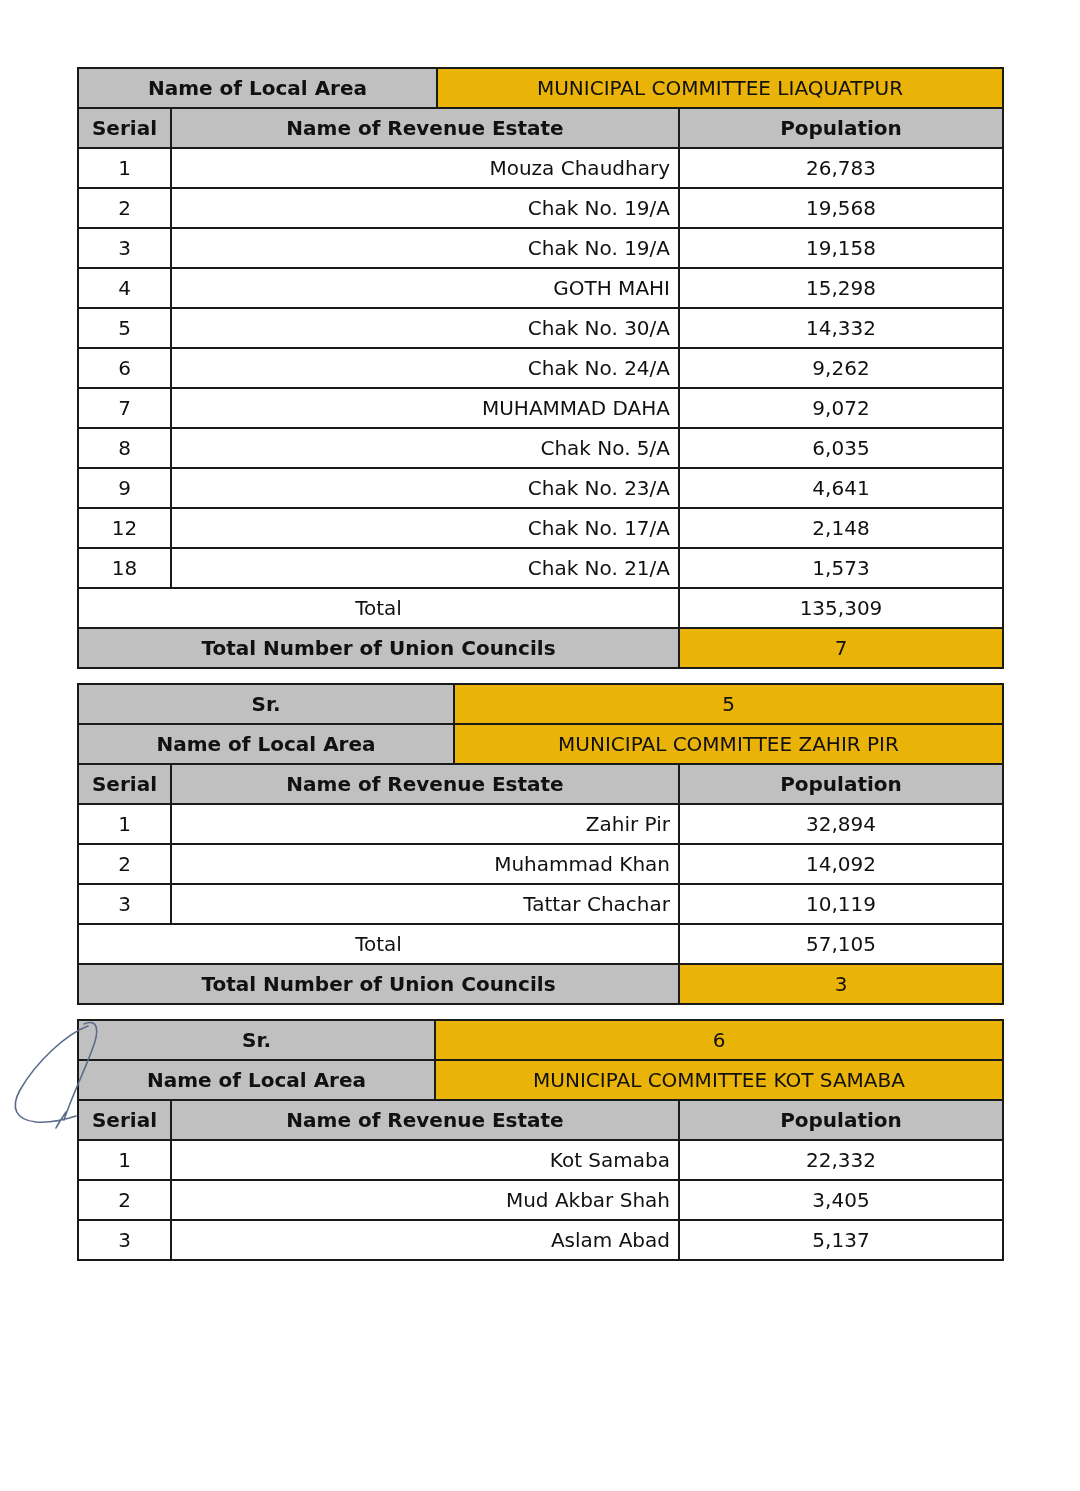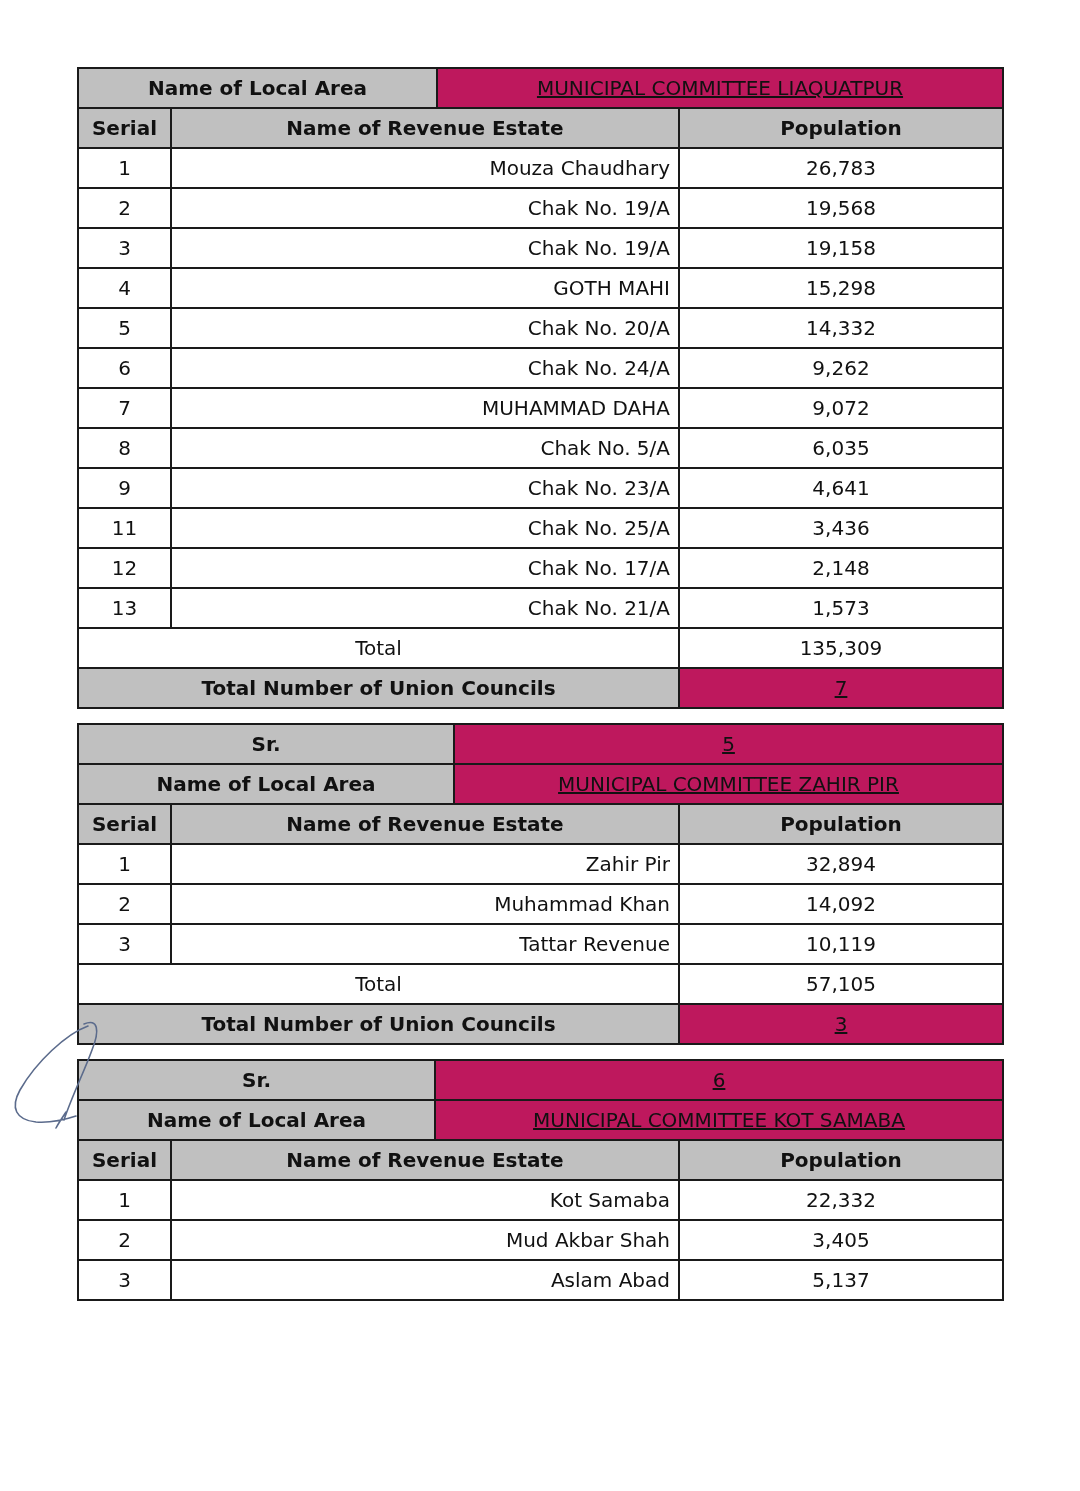"MUNICIPAL COMMITTEE LIAQUATPUR" .white { background: #be185d -> #eab308; text-decoration: underline -> none }
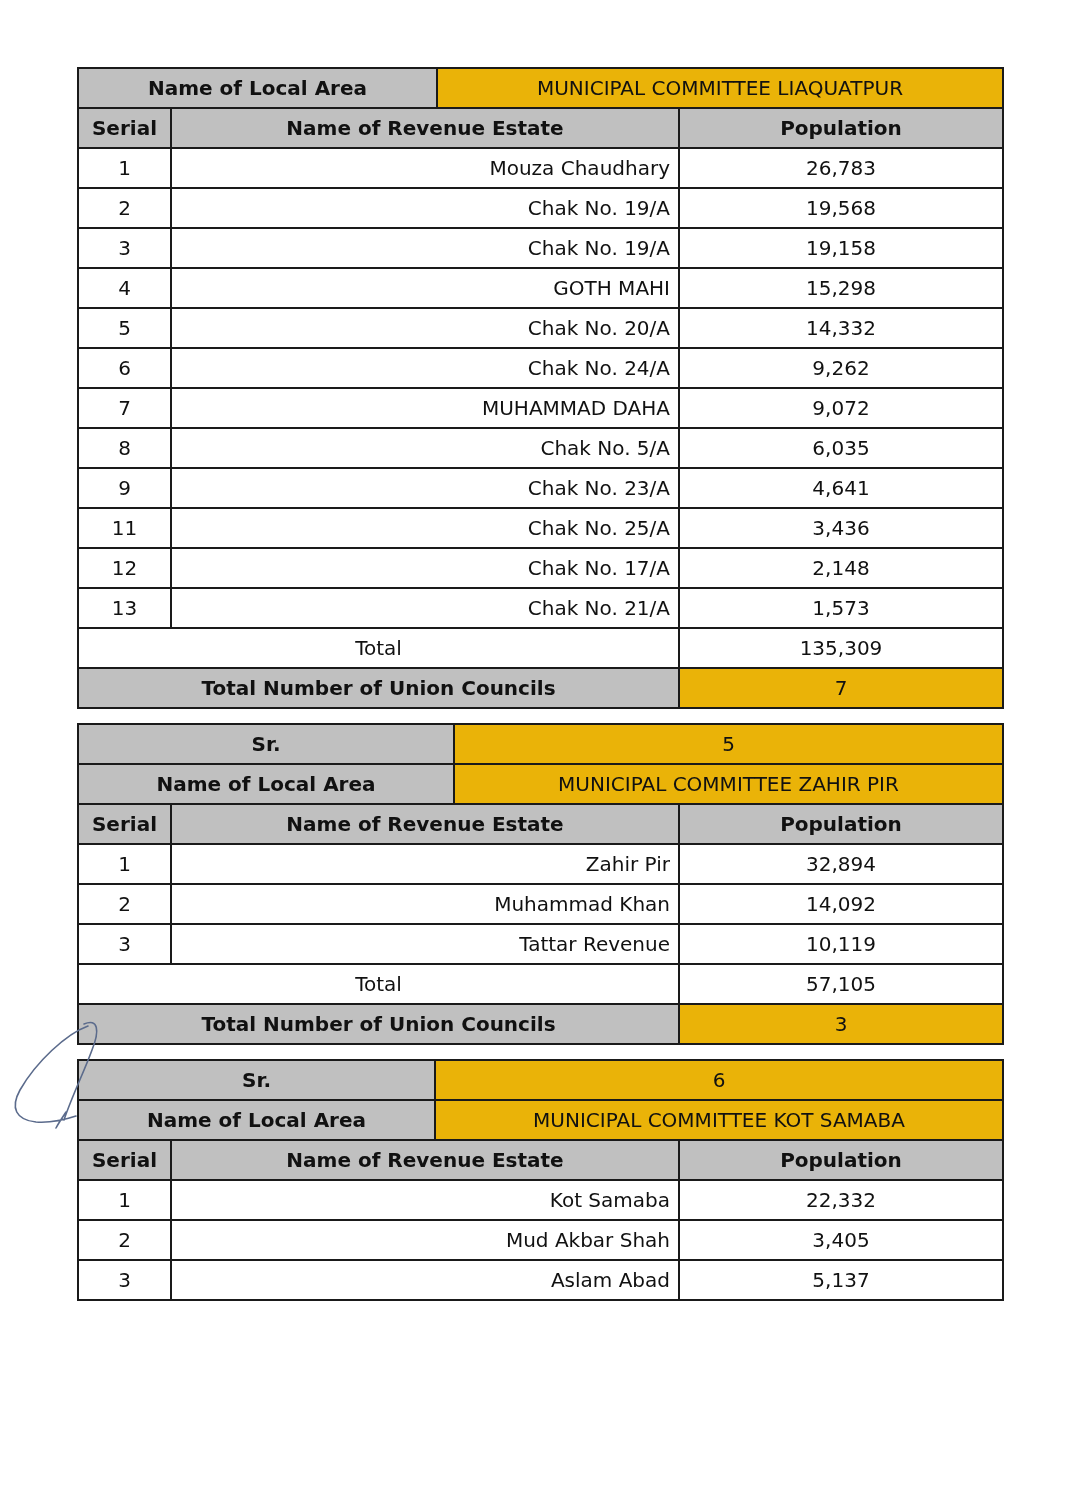"Chak No. 20/A" td.l { text: 20/A -> 30/A }
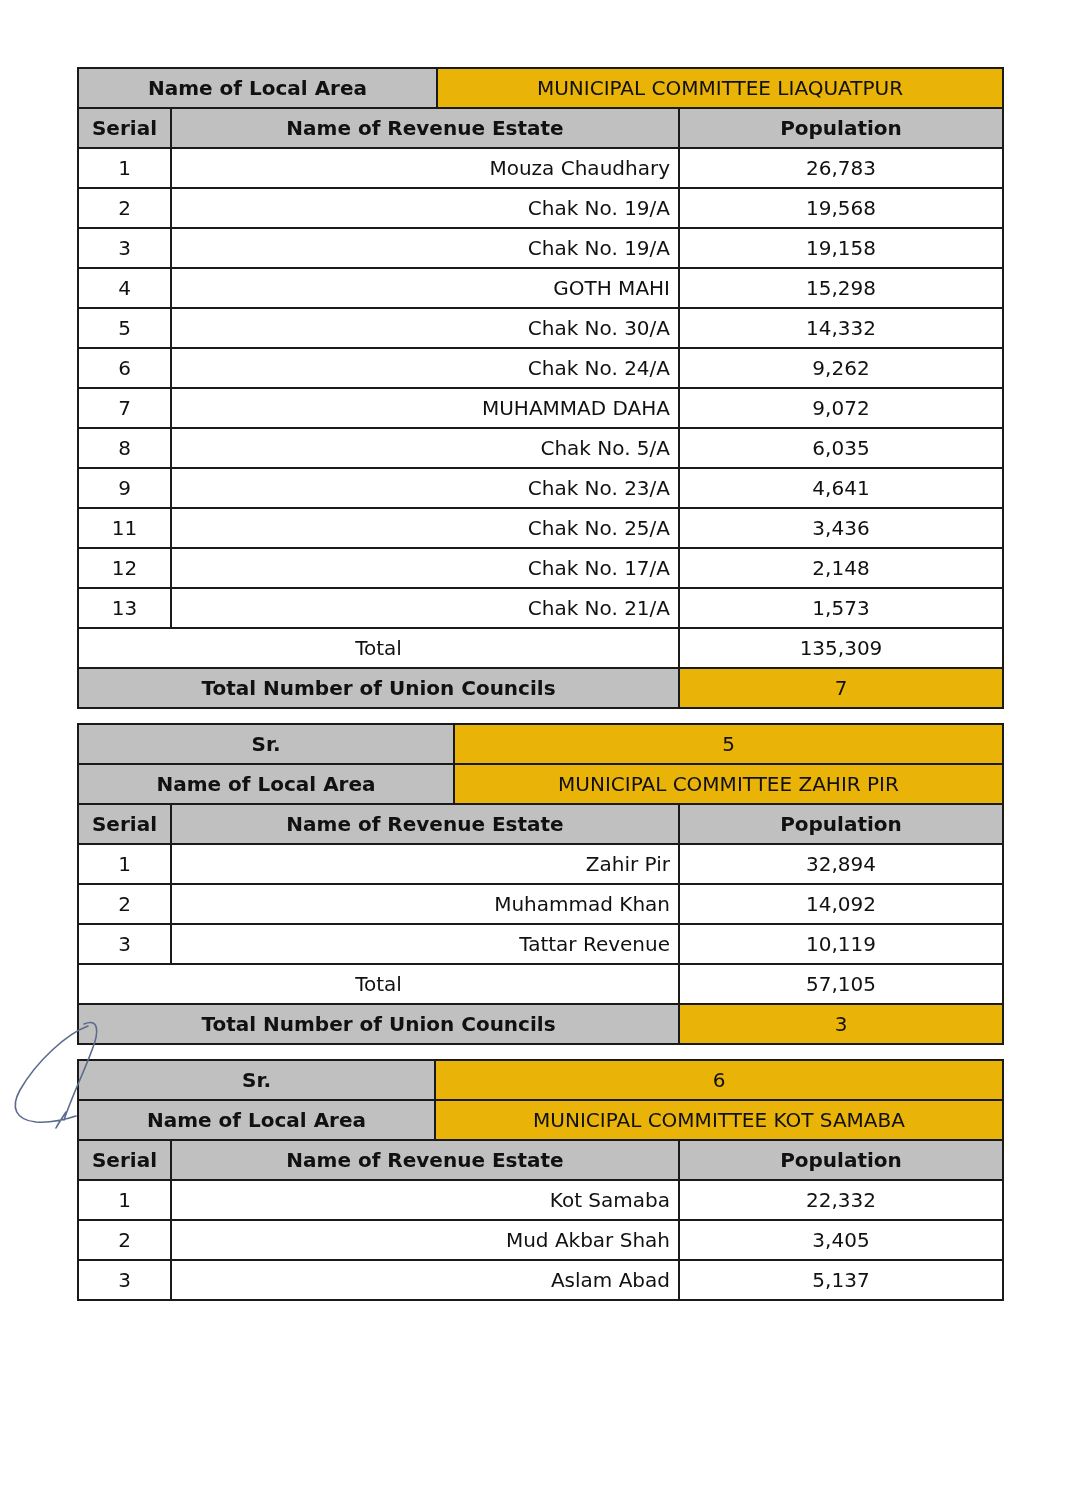"11" tr { html: <tr> <td>11</td> <td>Chak No. 25/A</td> <td>3,436</td> </tr> -> none }
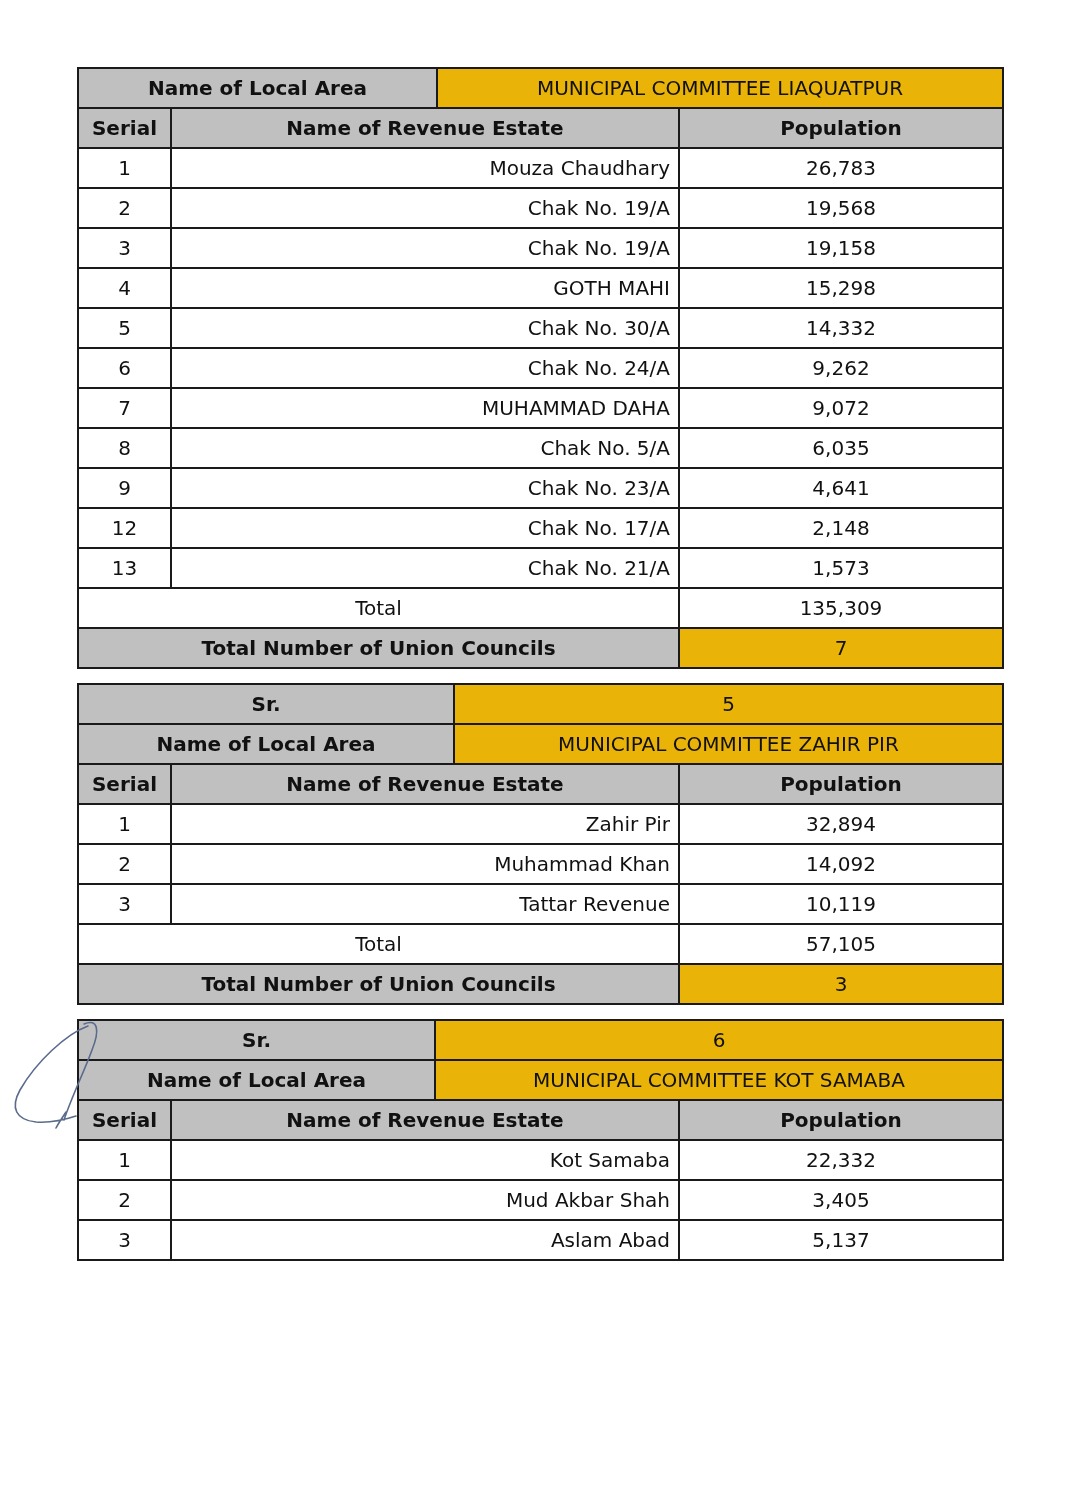"13" td.c { text: 13 -> 18 }
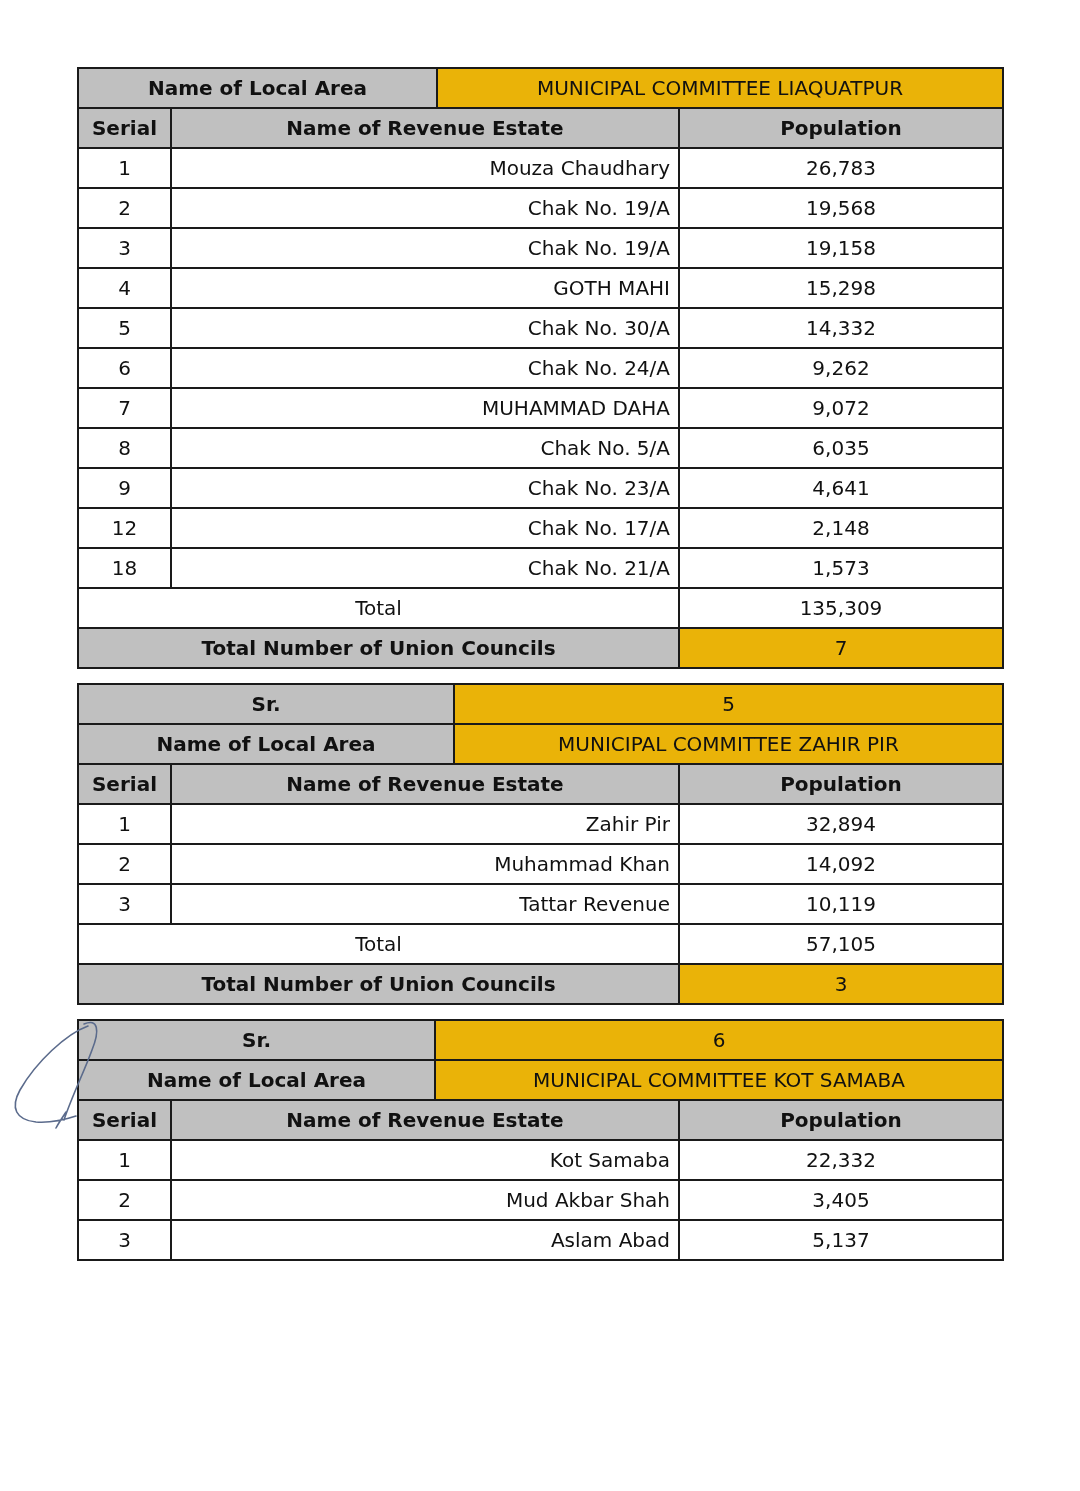"Tattar Revenue" td.l { text: Revenue -> Chachar }
